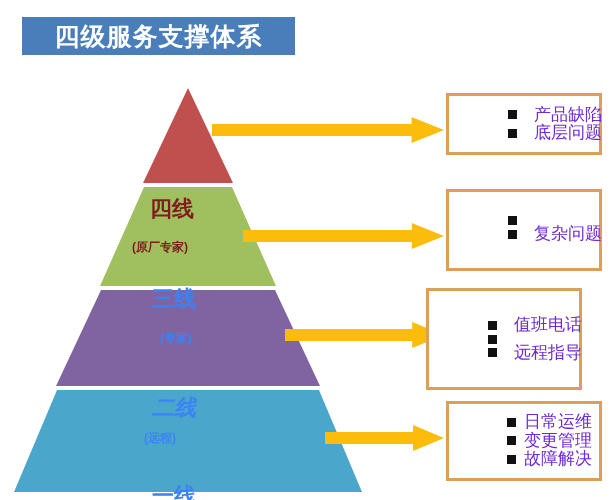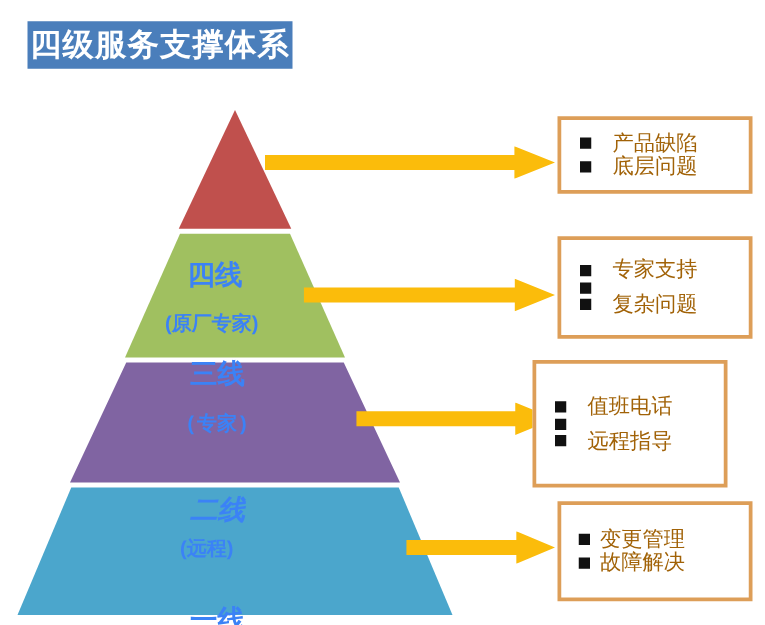"四级服务支撑体系" #title-banner { width: 212px -> 273px }
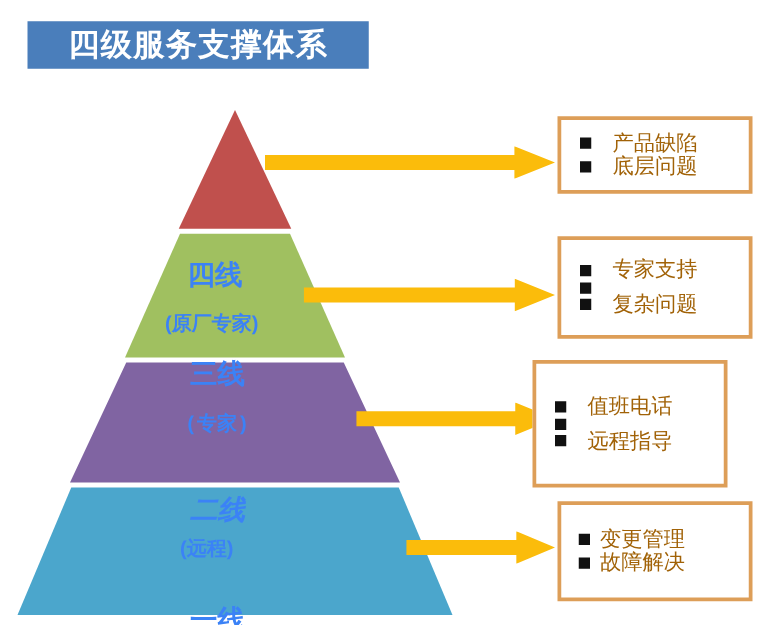"产品缺陷" .callout-row { color: #a16207 -> #6d28d9; margin-left: none -> 44px }
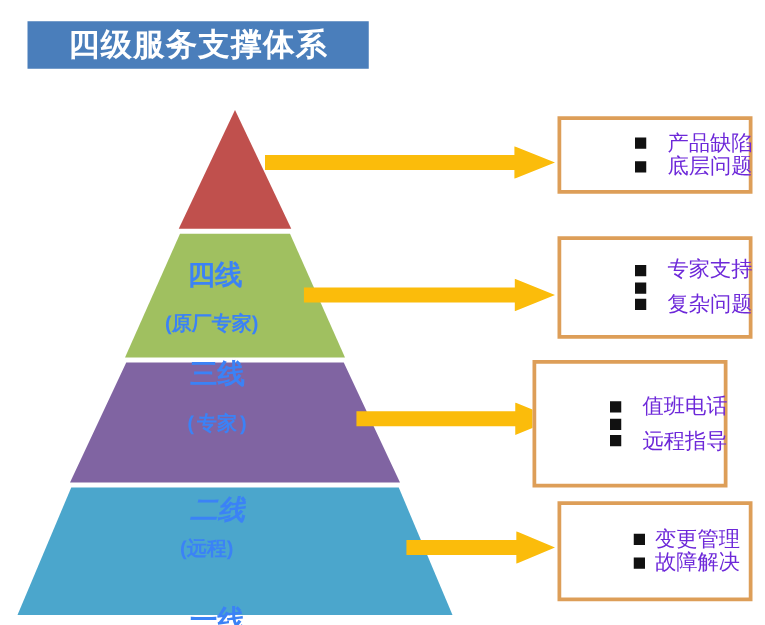"四线" .lbl-dark { color: #3b82f6 -> #7f1d1d; margin-top: 11px -> none }
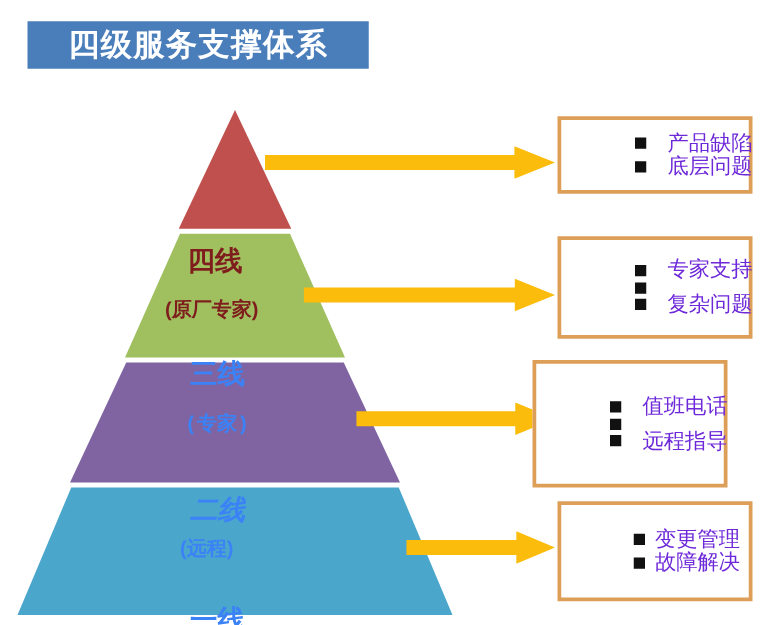"专家支持" div.callout-row { html: <div> <span></span> <span>专家支持</span> </div> -> none }
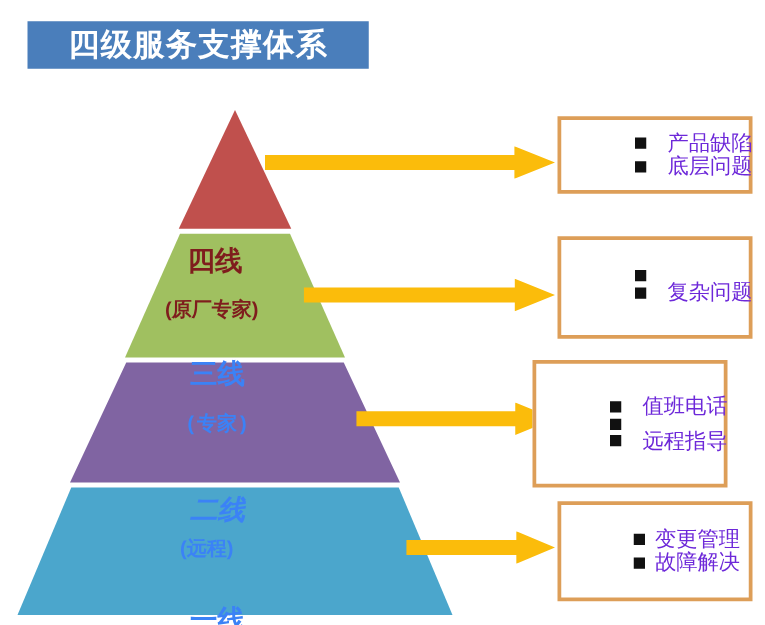"(原厂专家)" .tier-sub { font-size: 16px -> 12px }
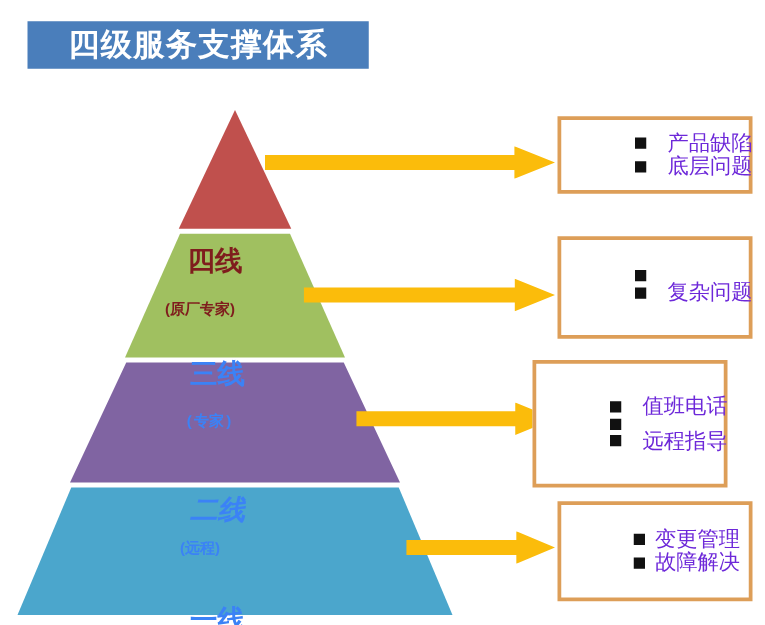"(专家)" #label-tier3-sub { font-family: Liberation Mono, monospace -> none; left: 148px -> 160px }
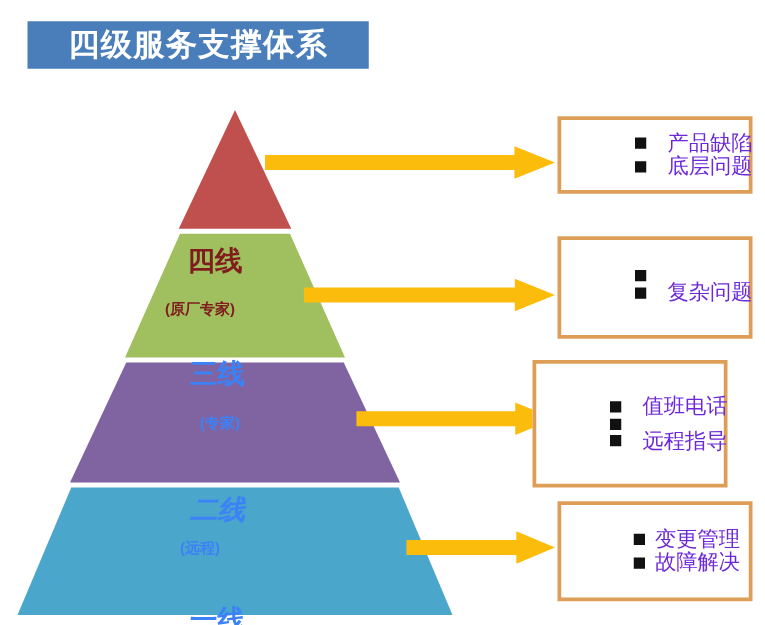"日常运维" div.callout-row { html: none -> <div> <span></span> <span>日常运维</span> </div> }
